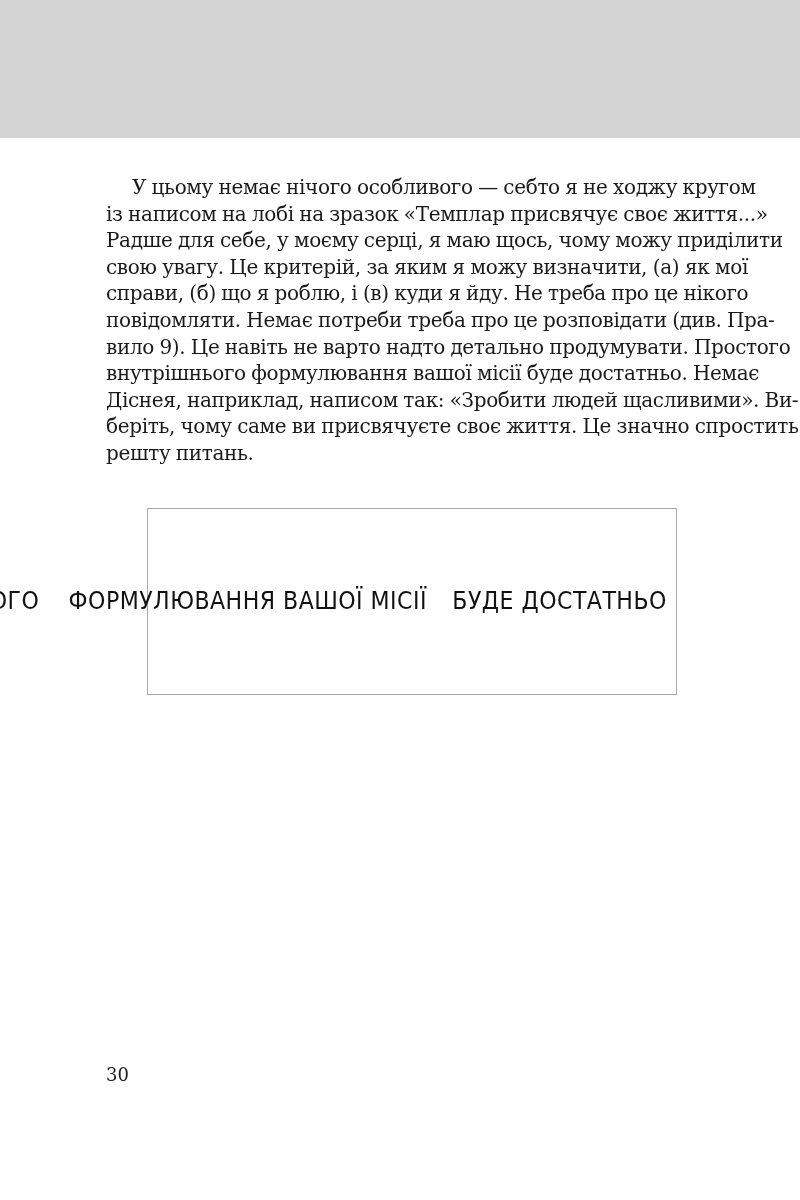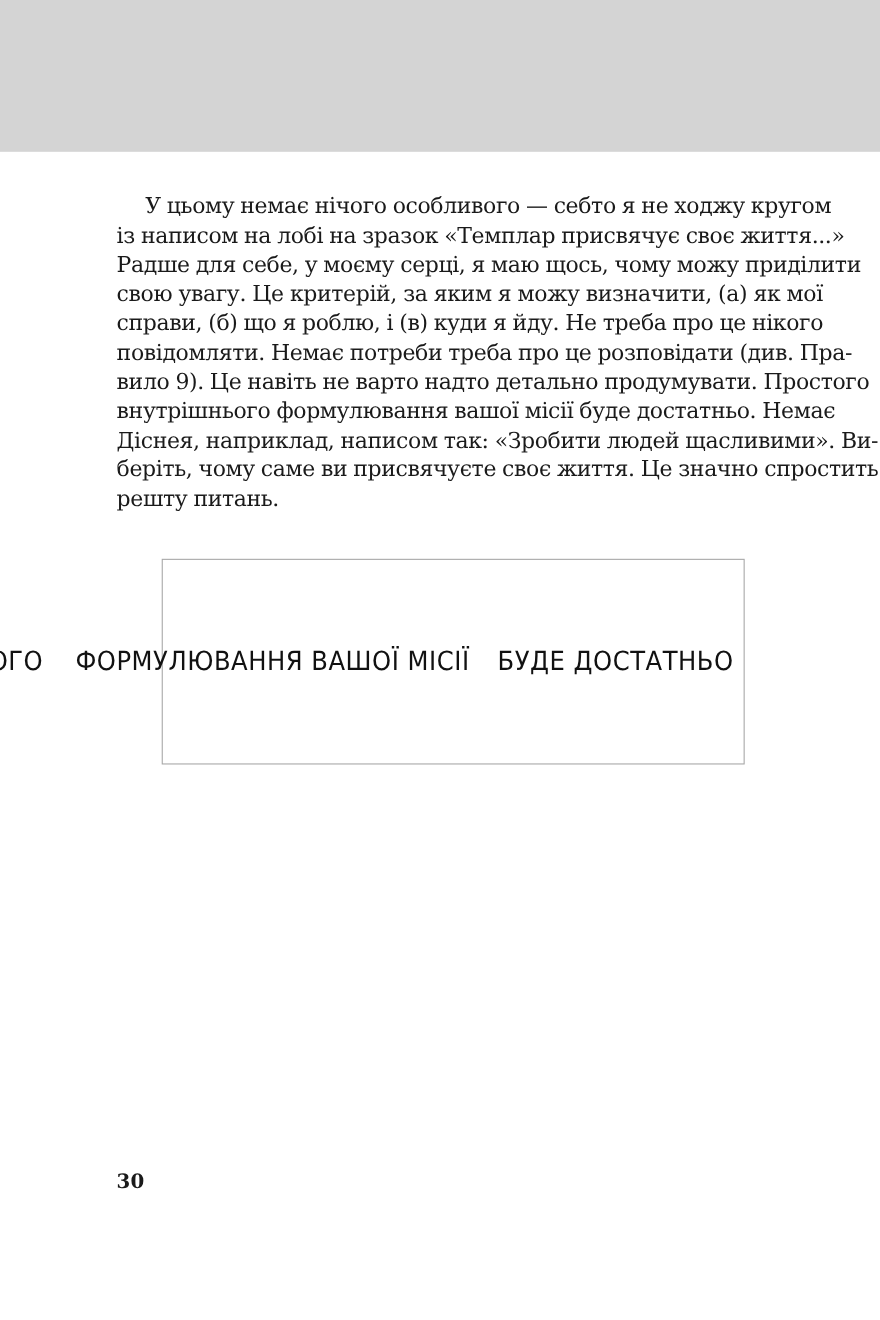"30" .page-number { font-weight: bold -> none }
